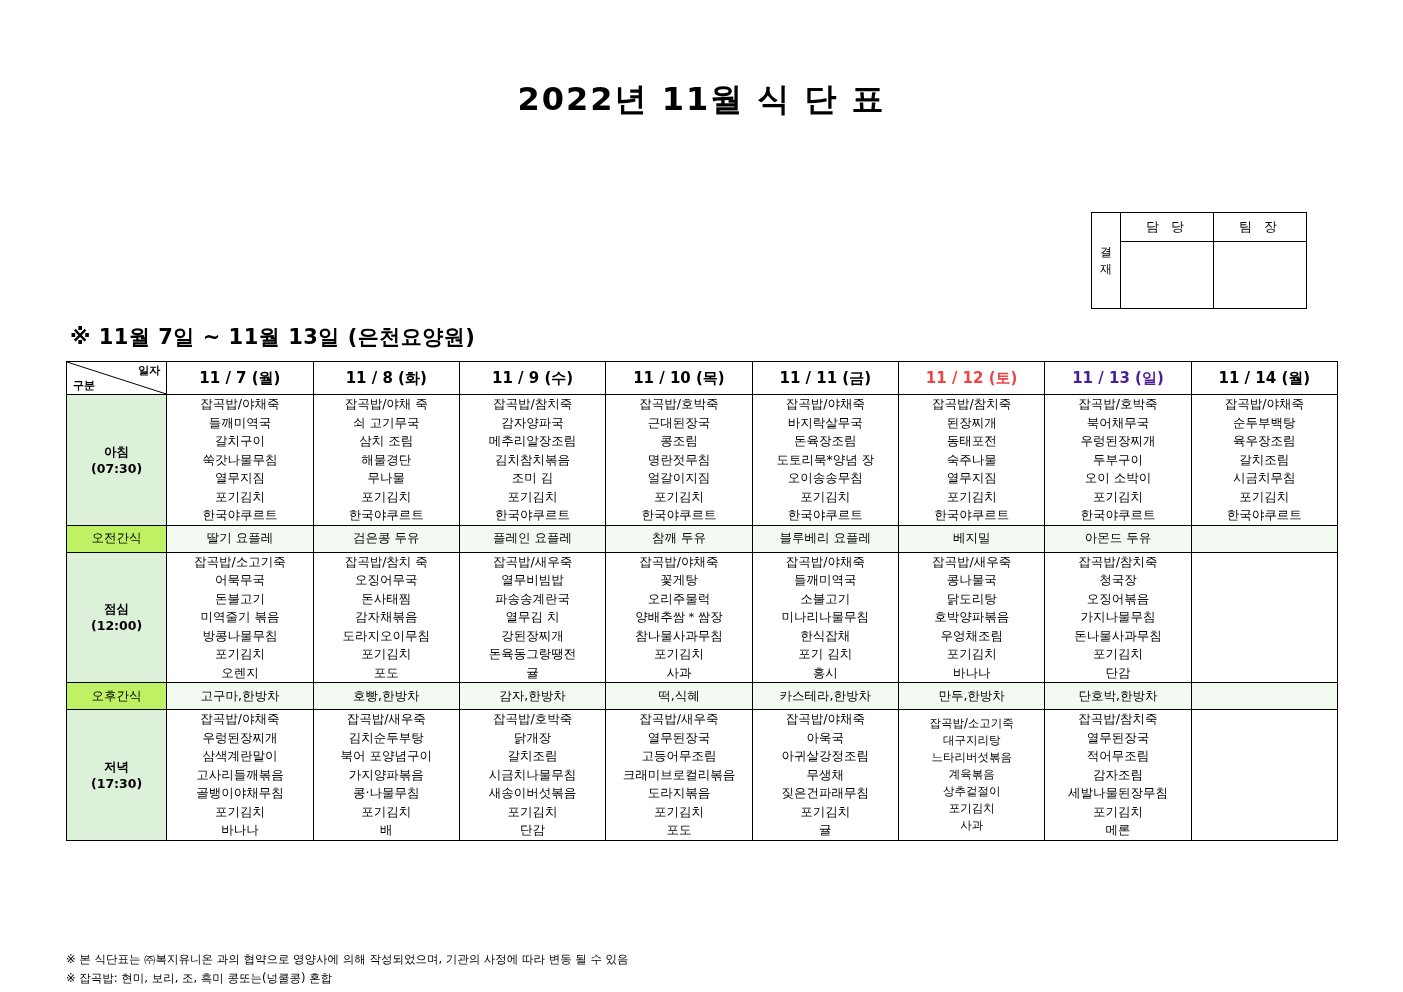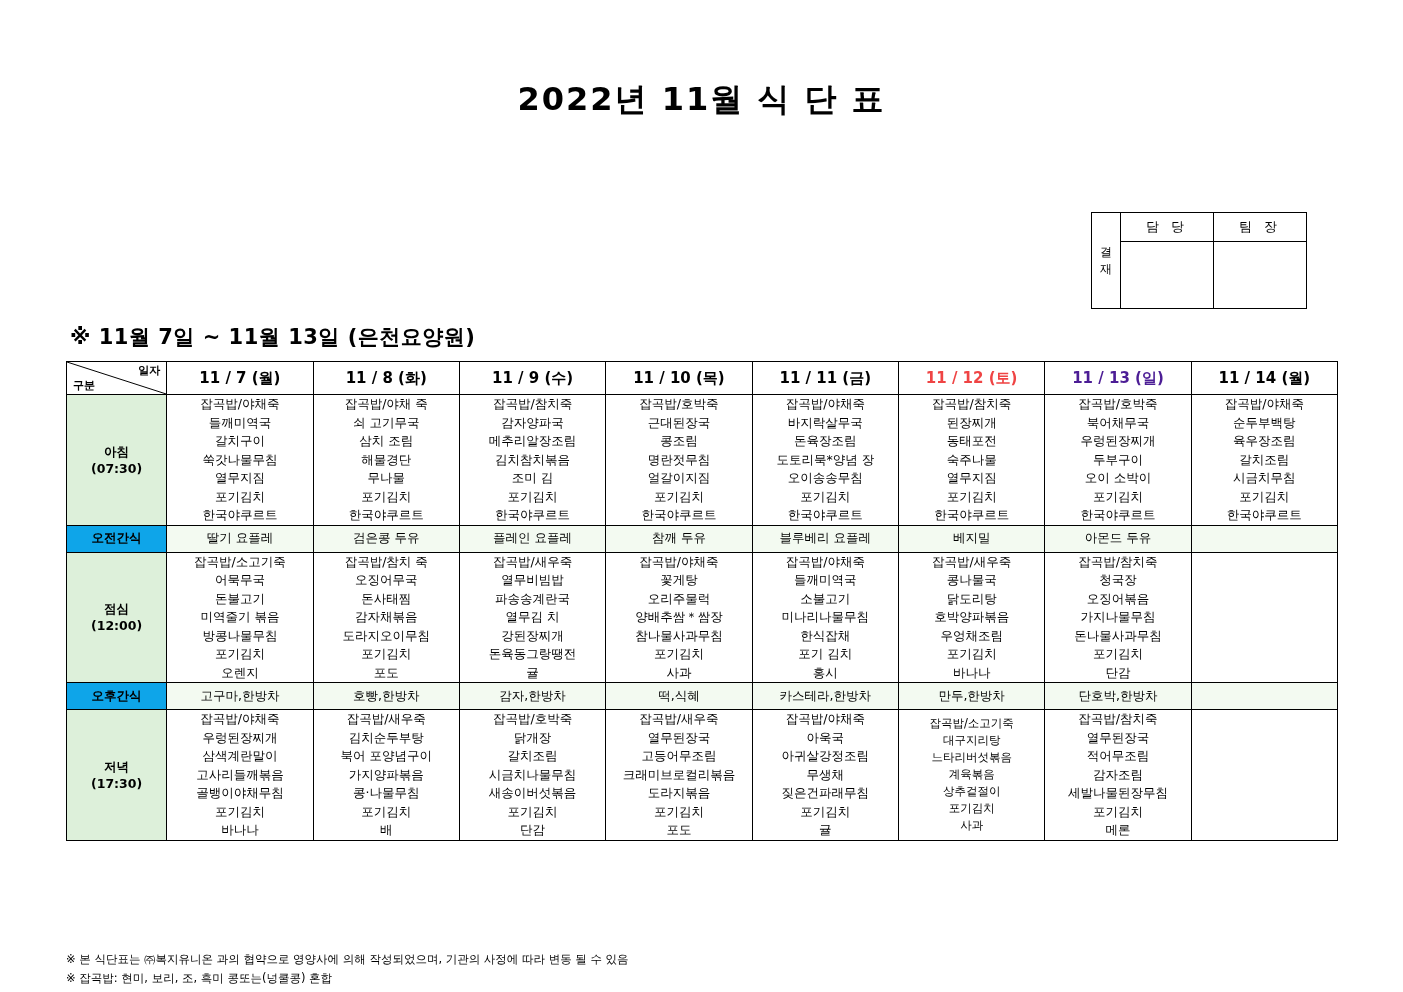"오전간식" .snack-label { background: #0ea5e9 -> #bef264; font-weight: bold -> normal }
